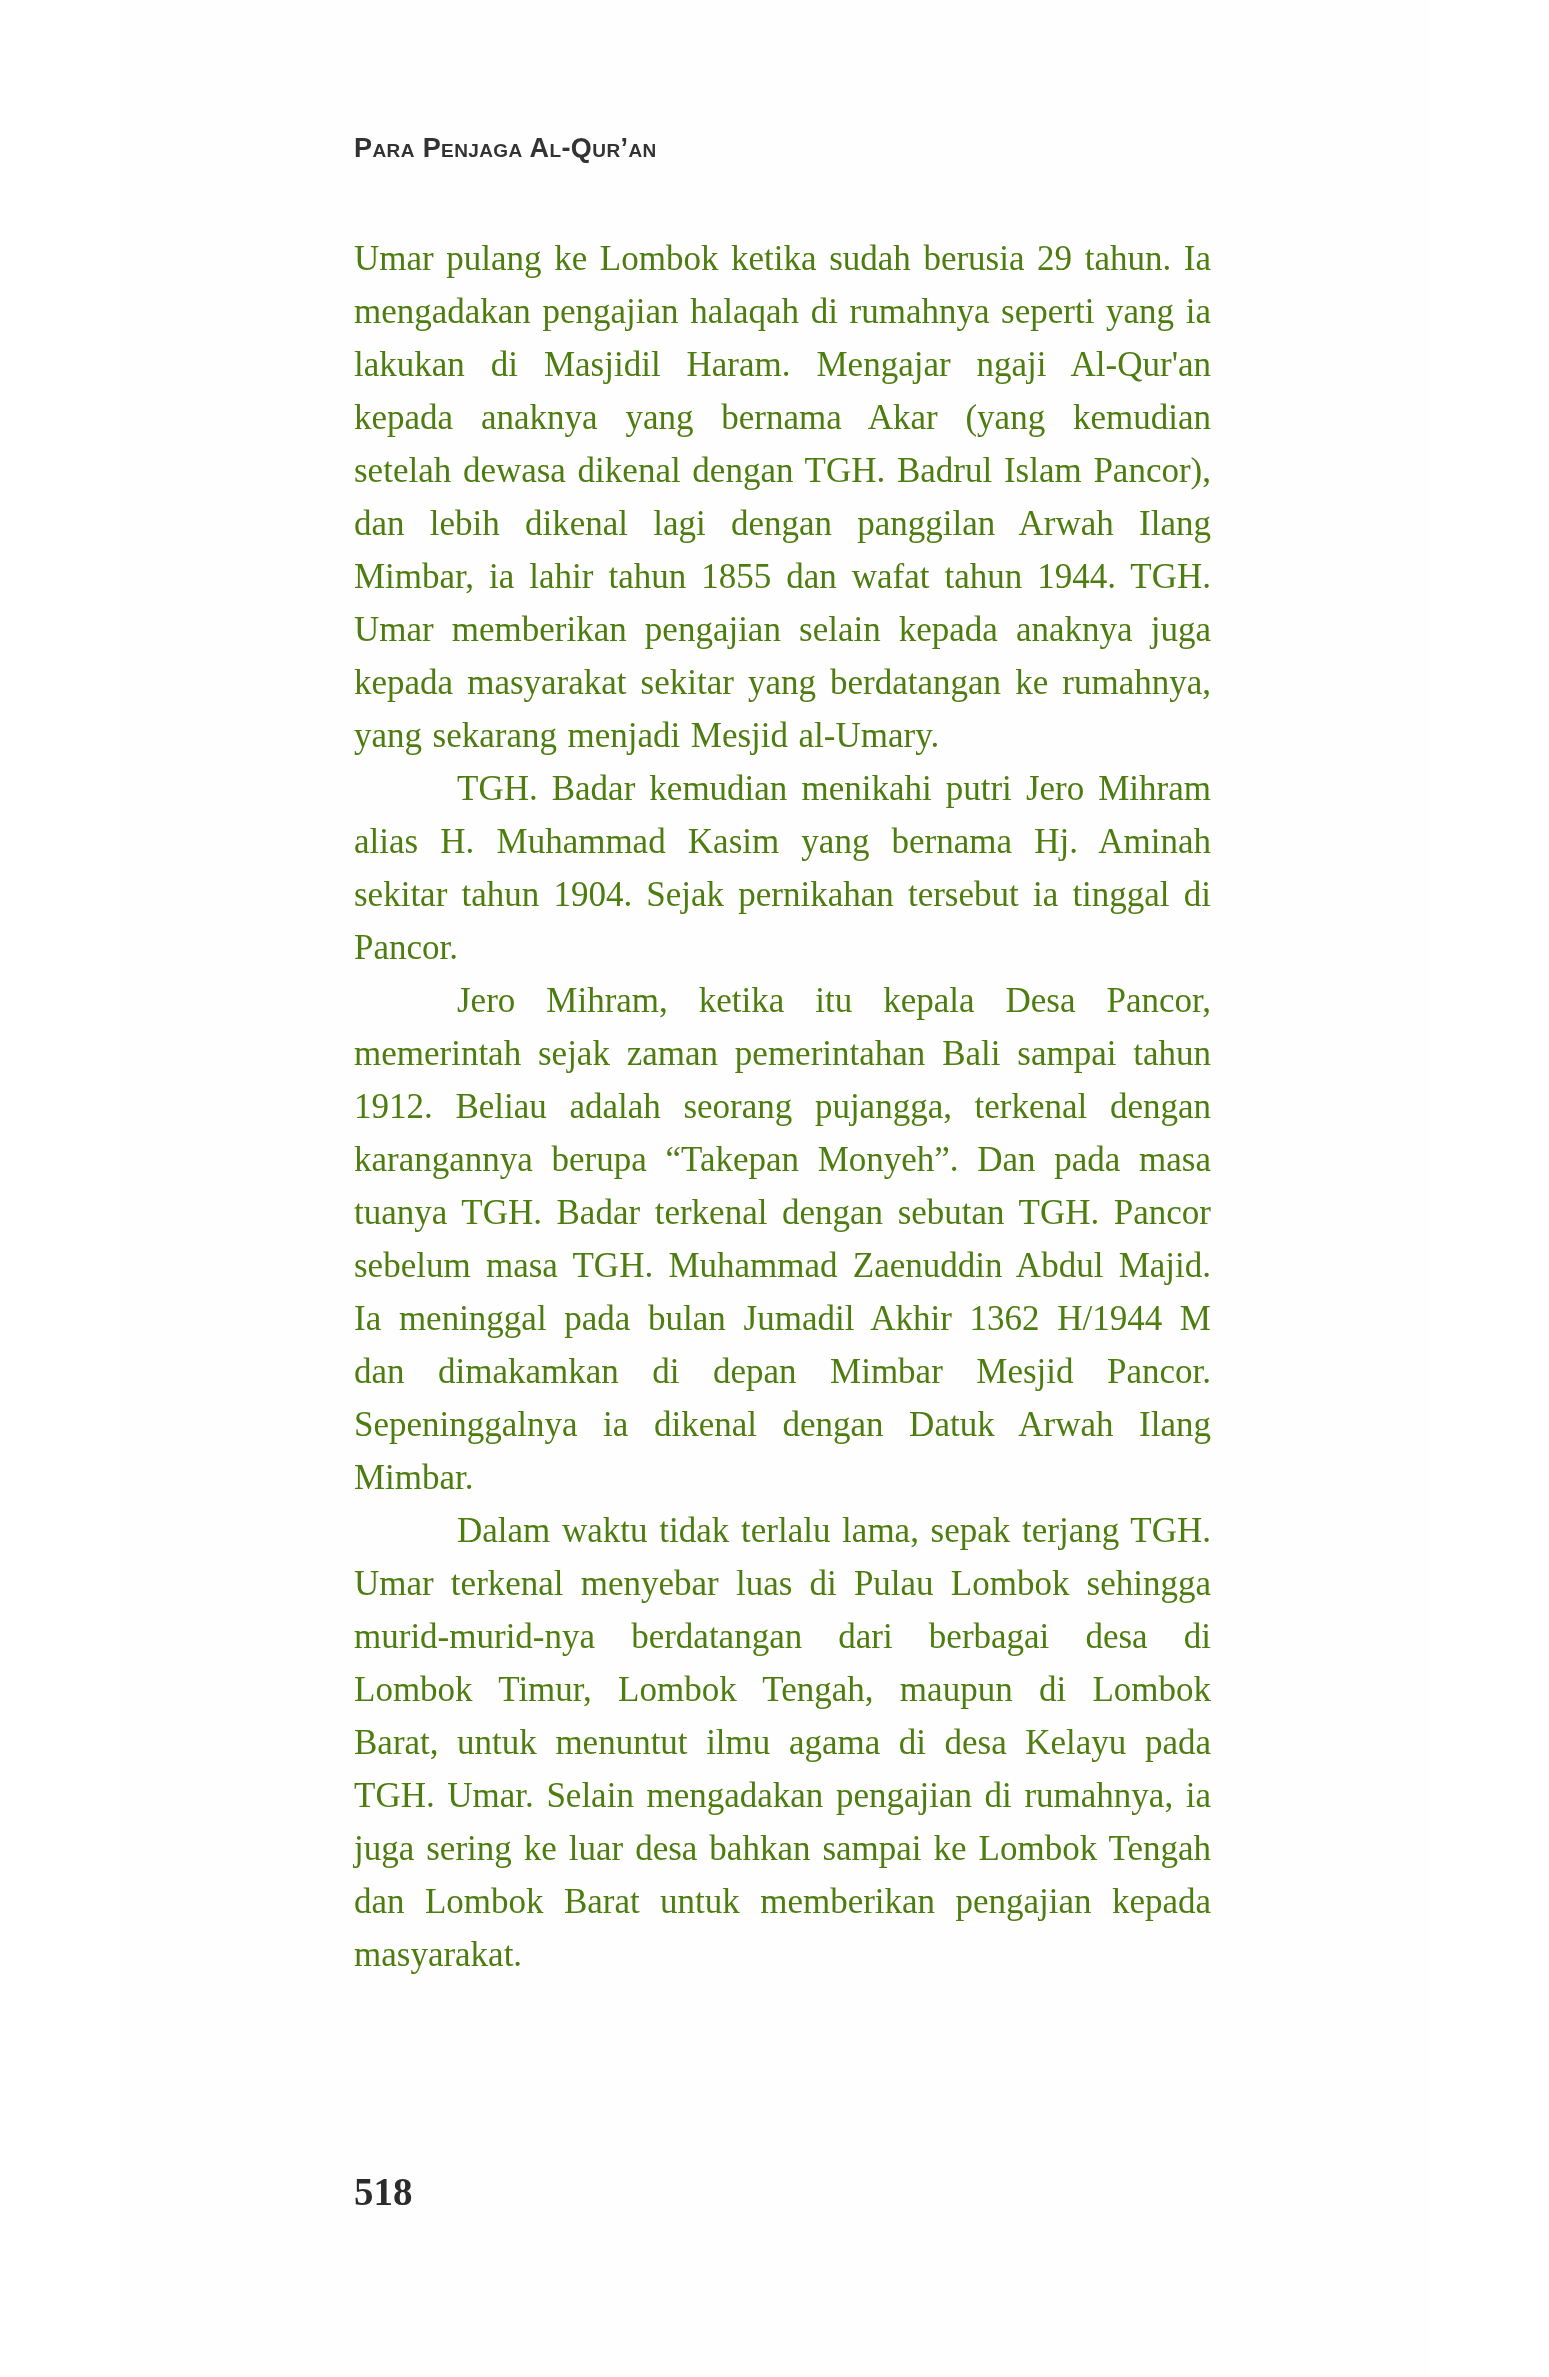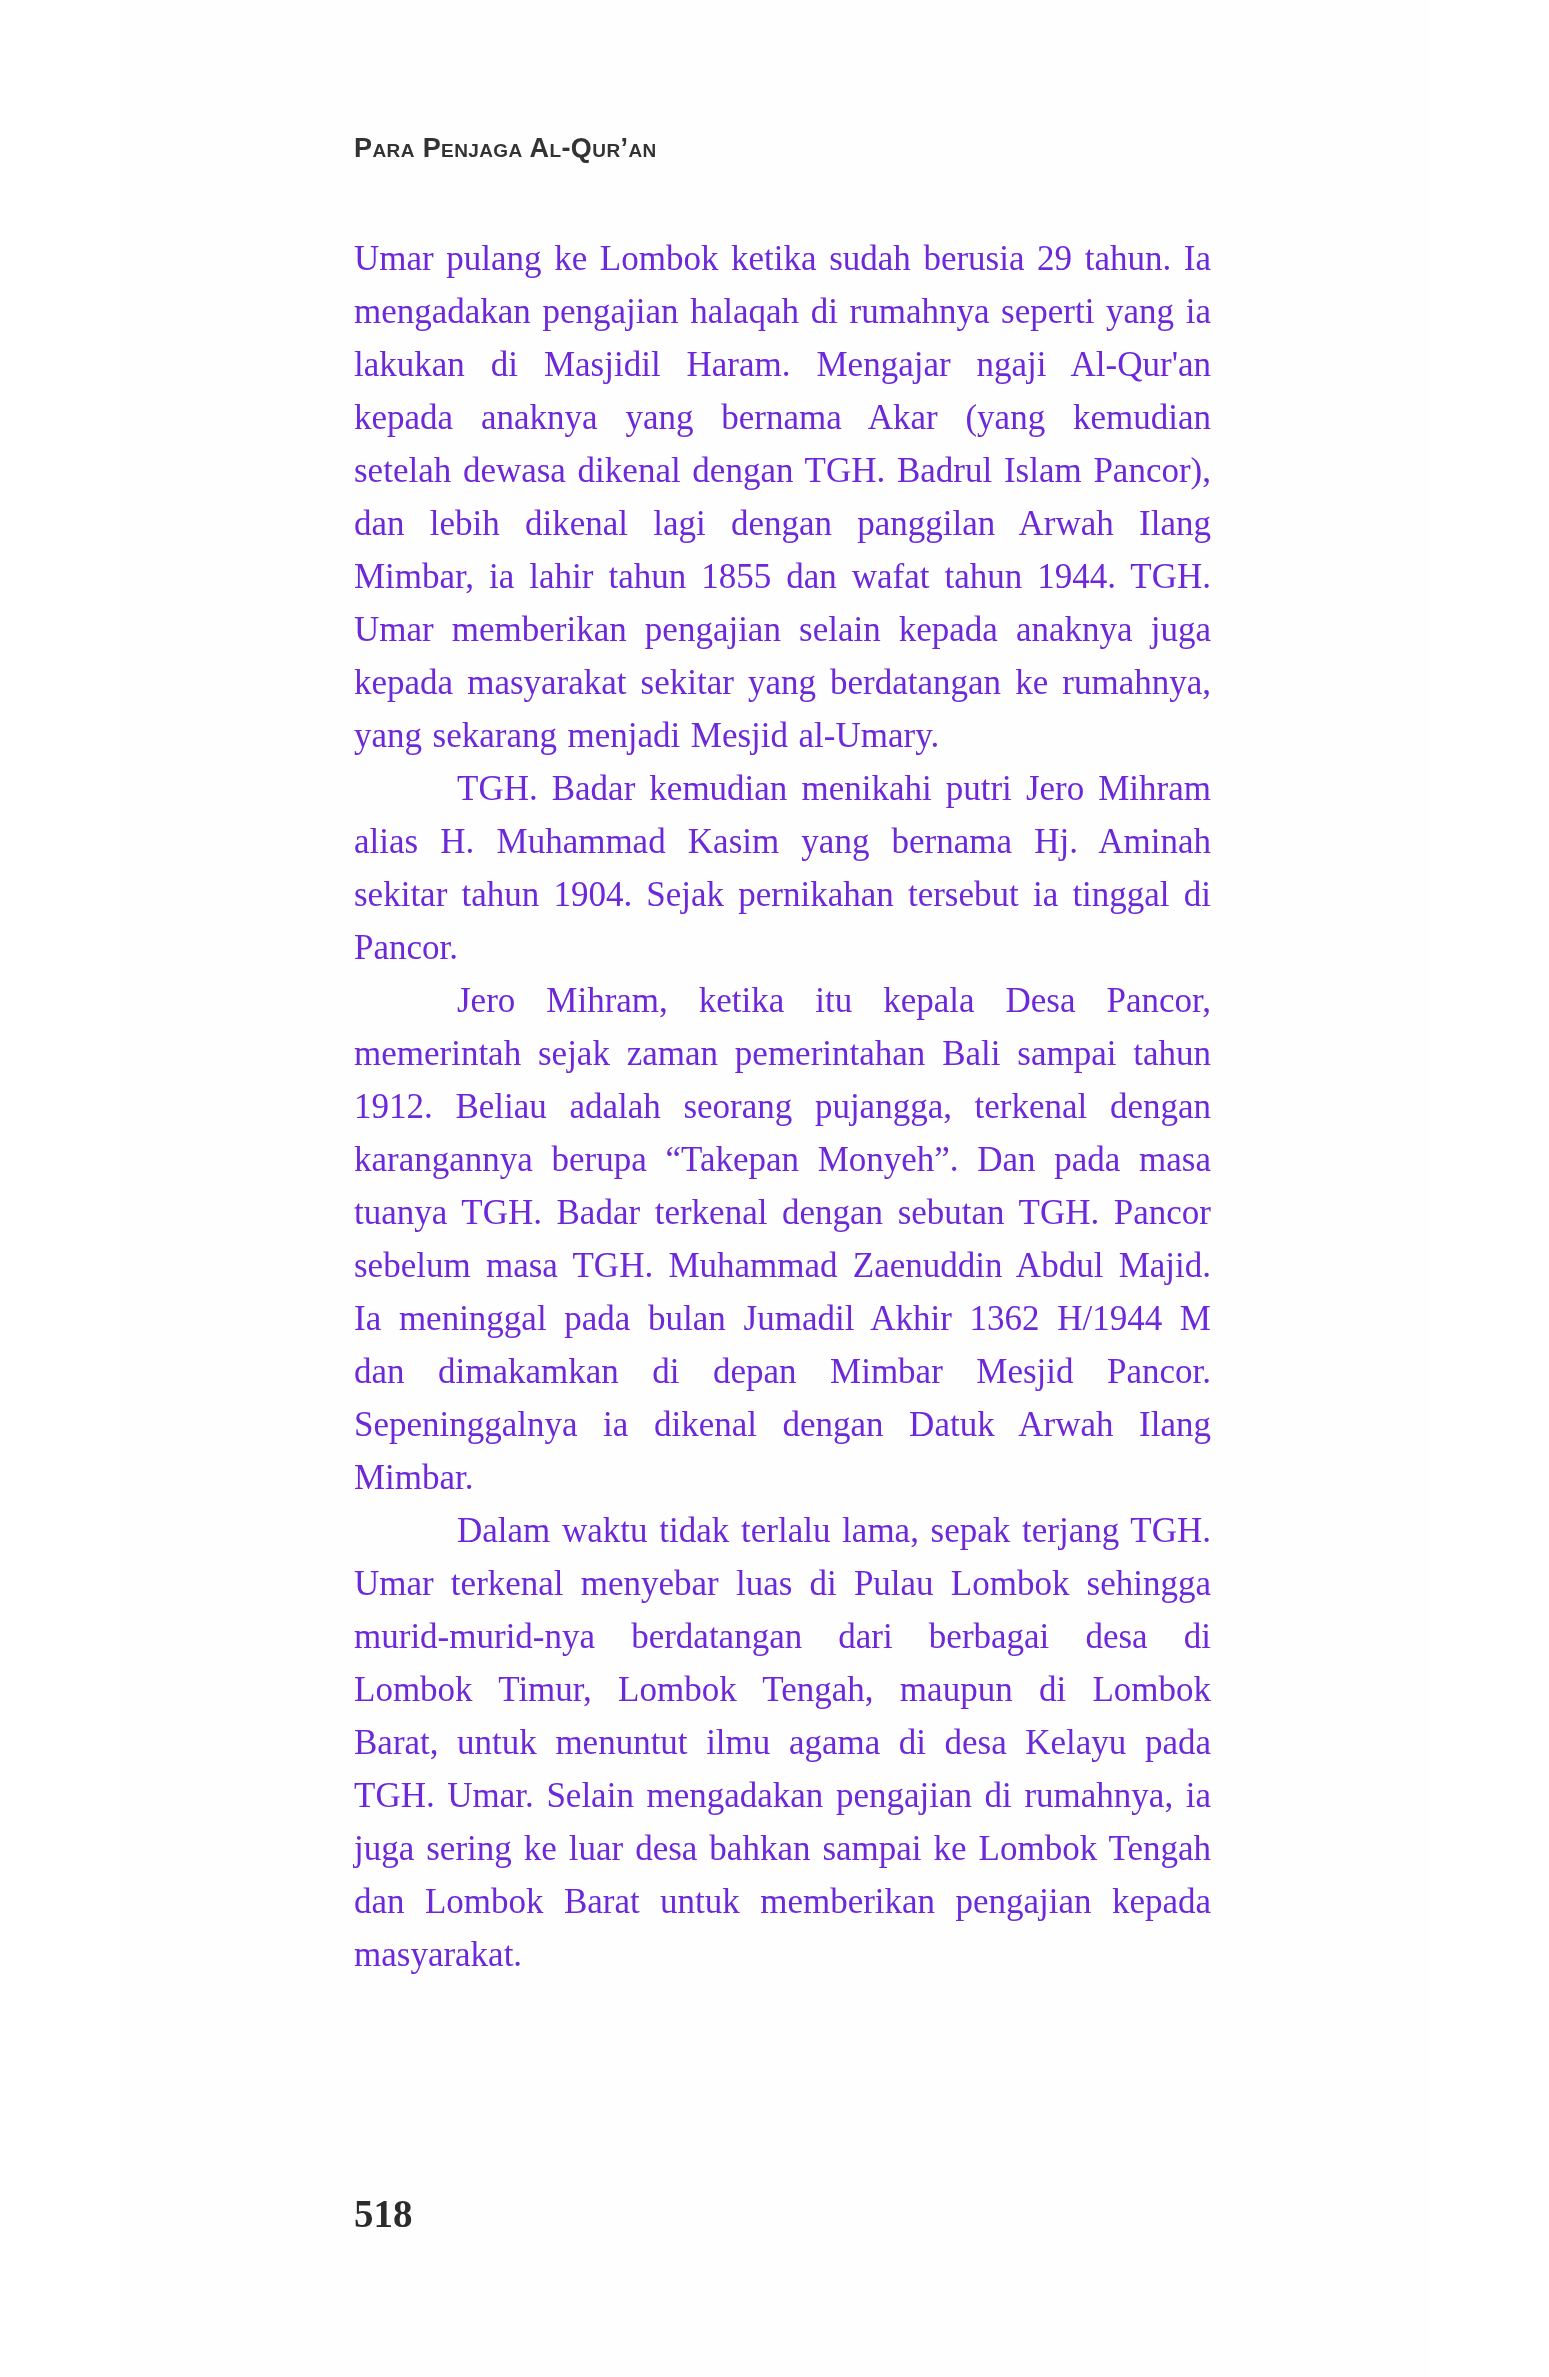"Umar pulang ke Lombok ketika" .body-text p { color: #6d28d9 -> #4d7c0f }
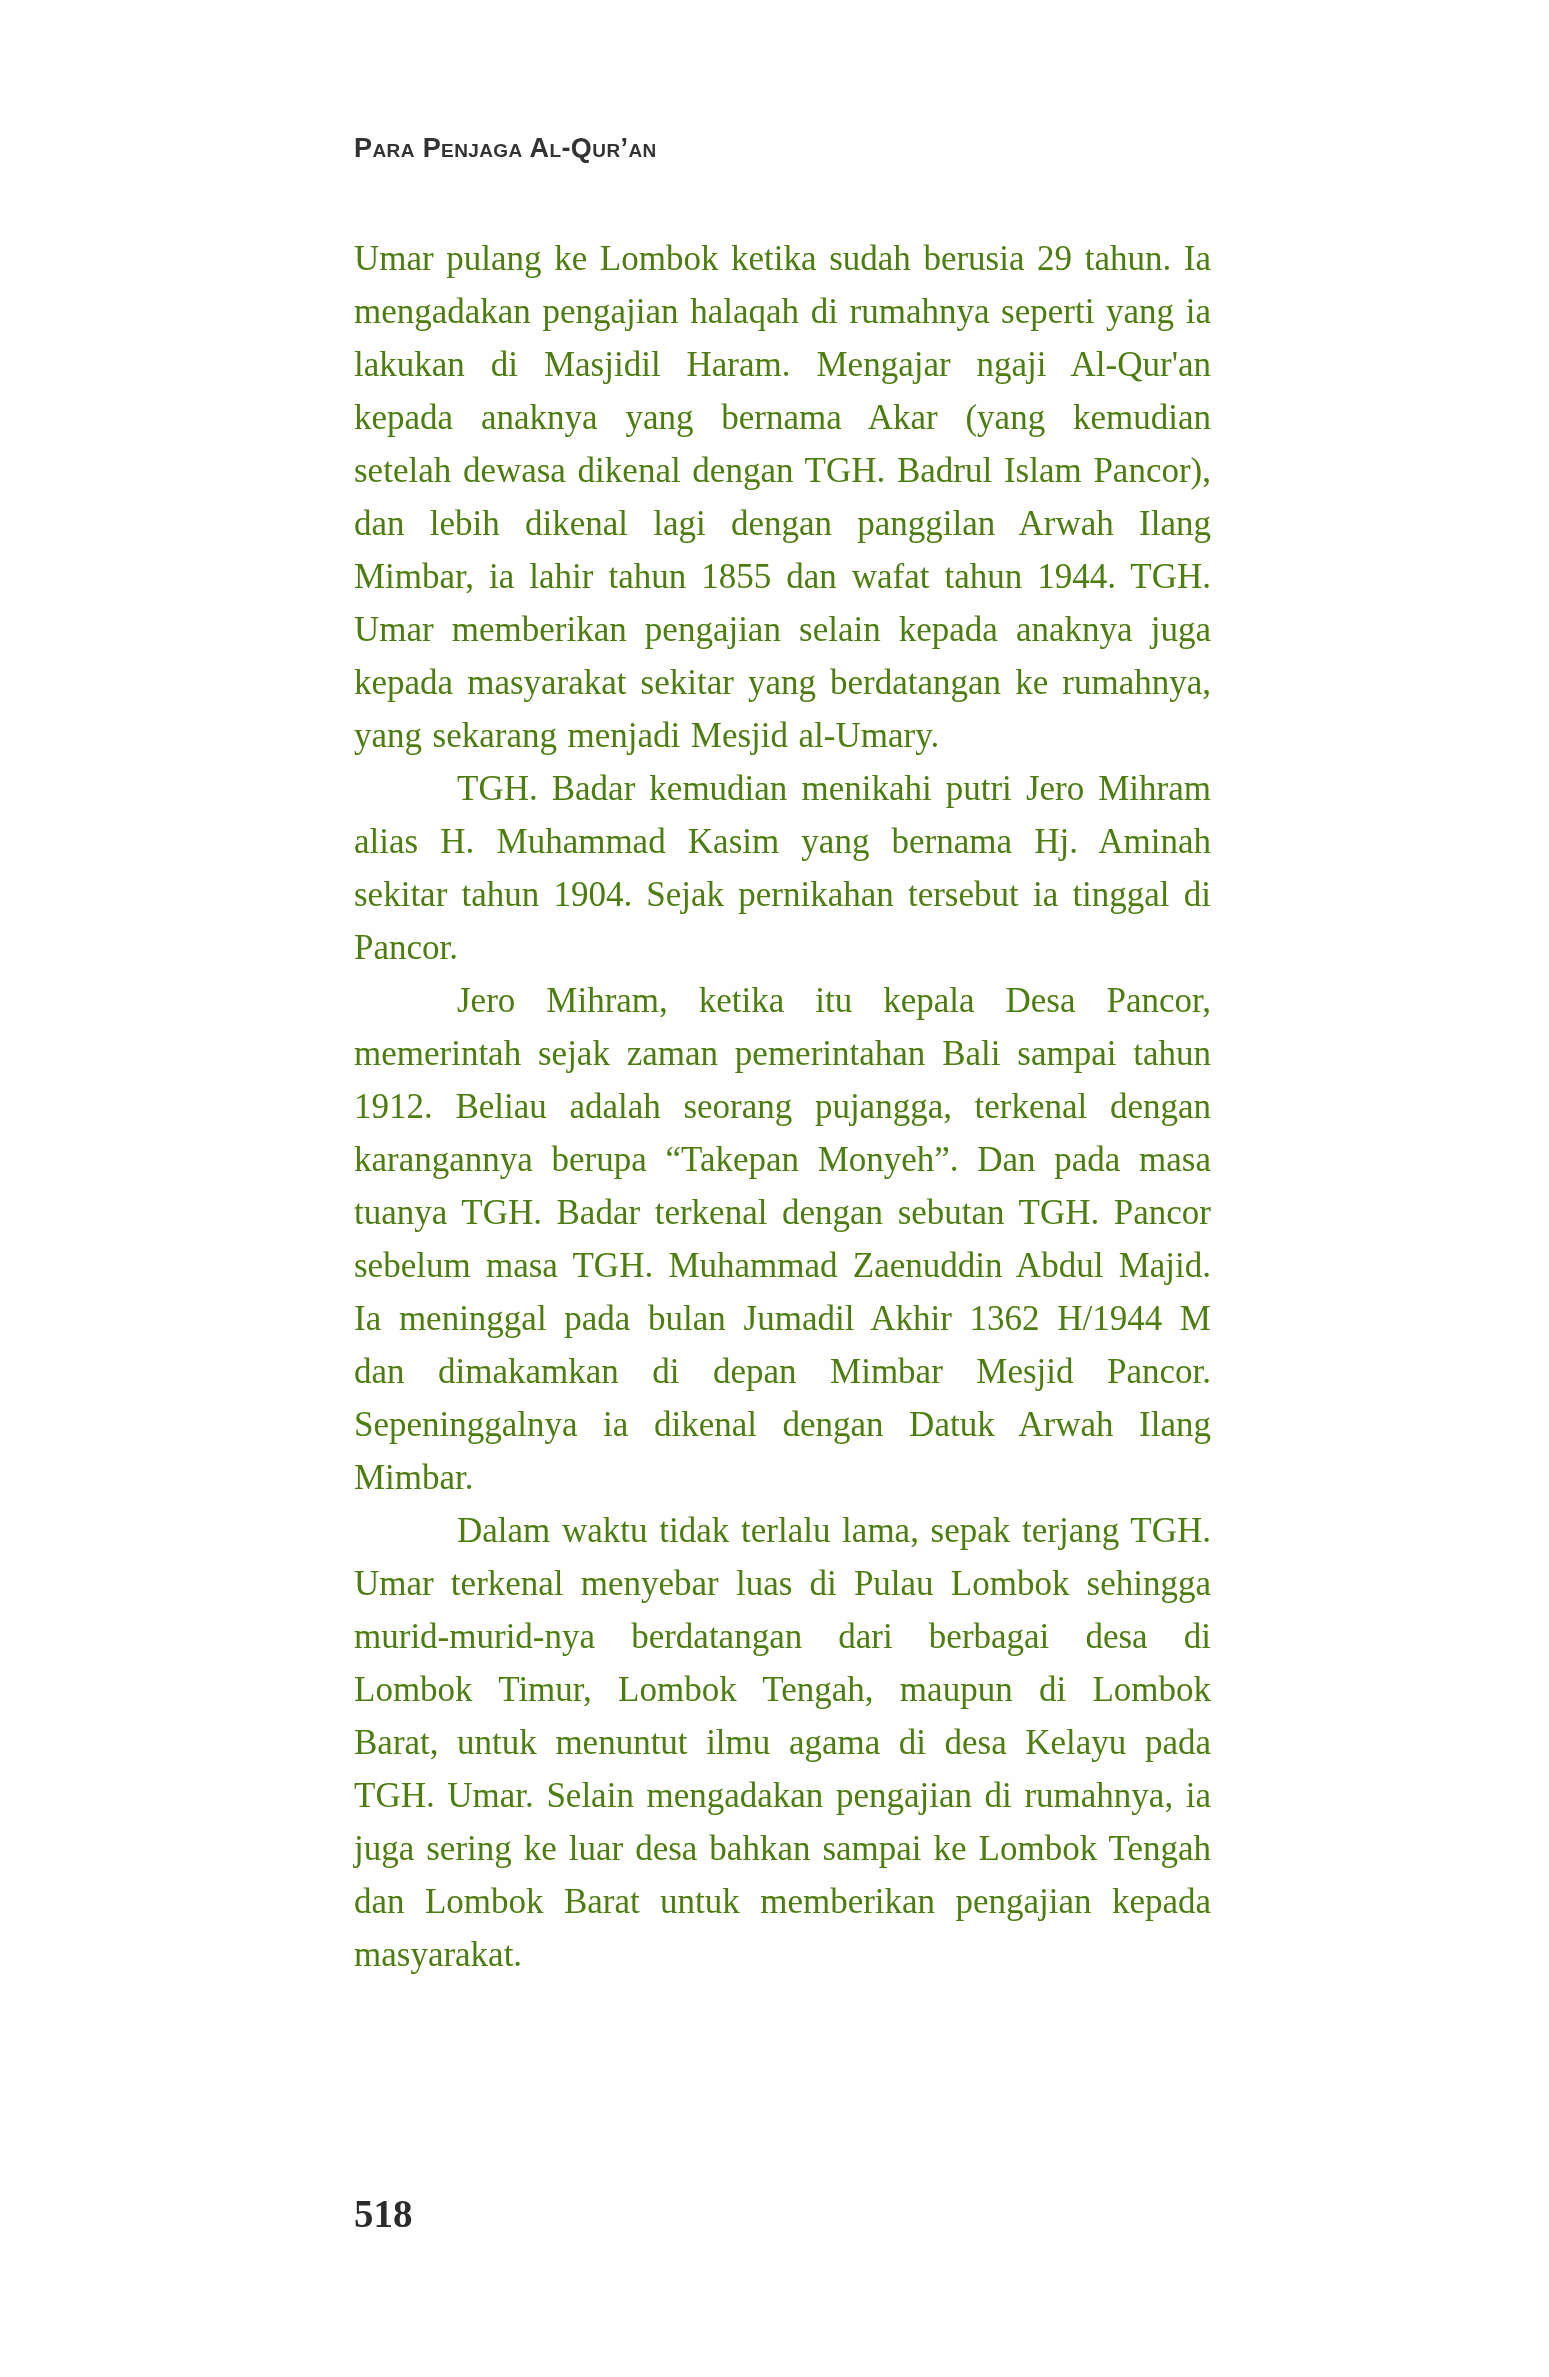"518" .page-number { margin-top: 22px -> none }
